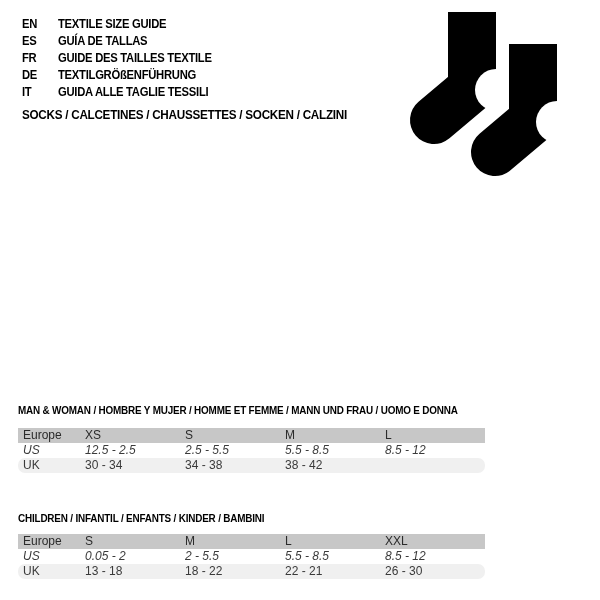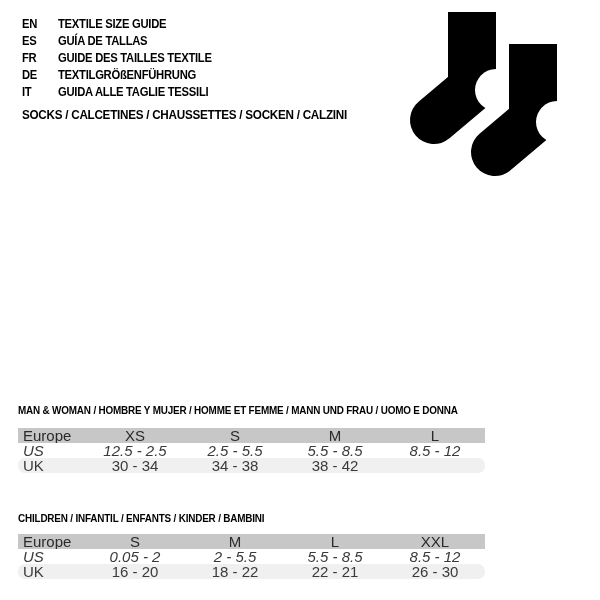"Europe" .t-row { font-size: 15px -> 12px }
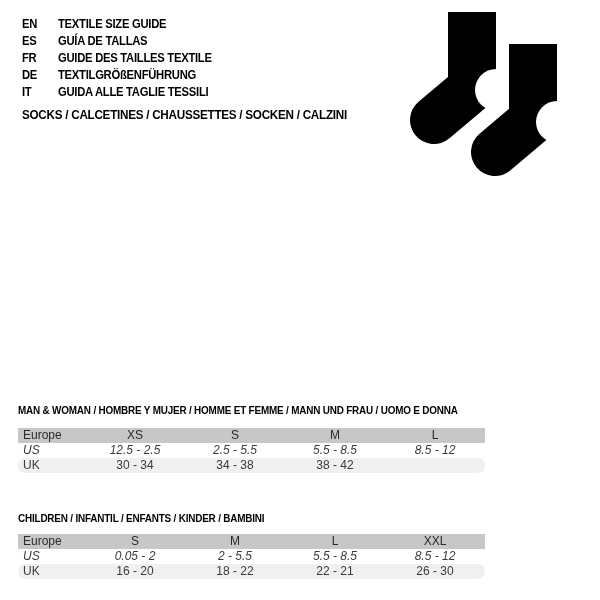"XS" .cell { text-align: center -> left }
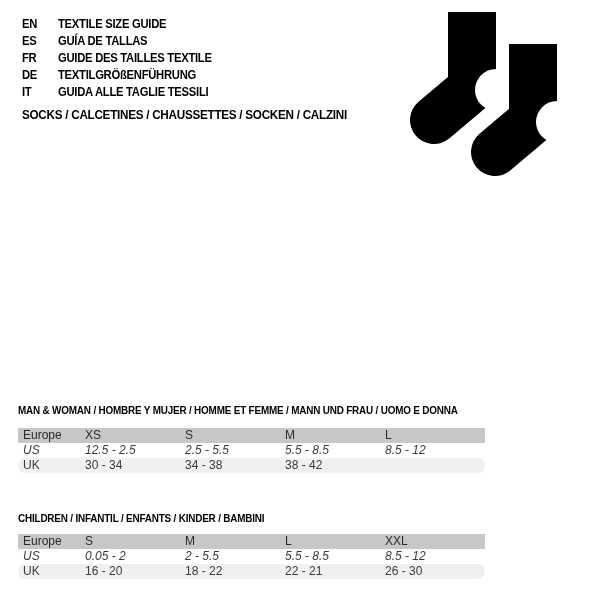"16 - 20" div.cell { text: 16 - 20 -> 13 - 18 }
